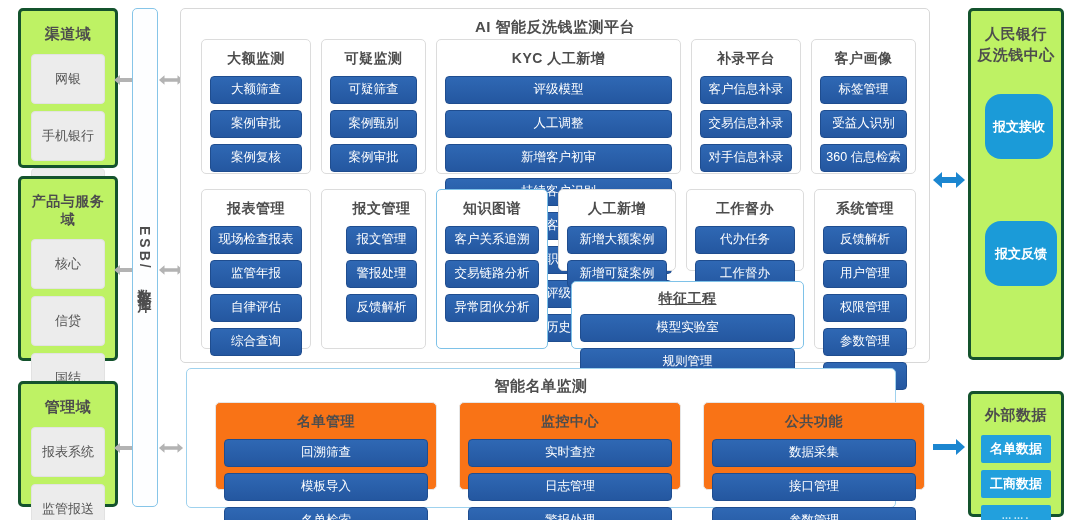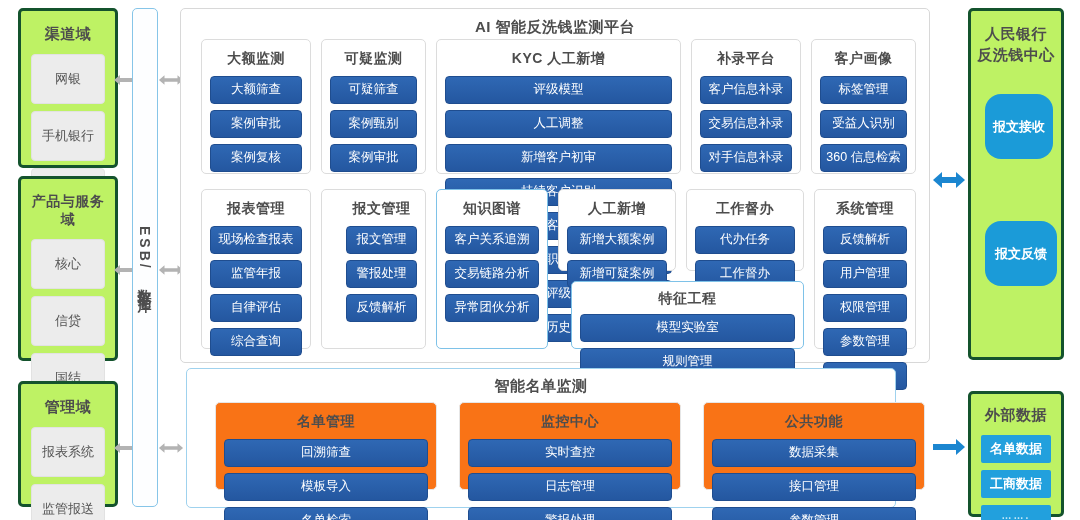"特征工程" div.panel-title { text-decoration: none -> underline }
